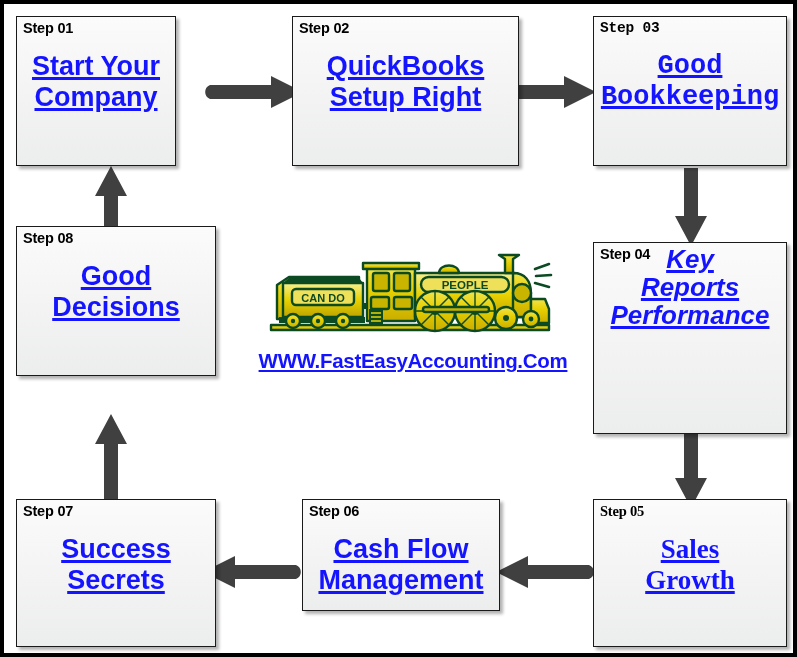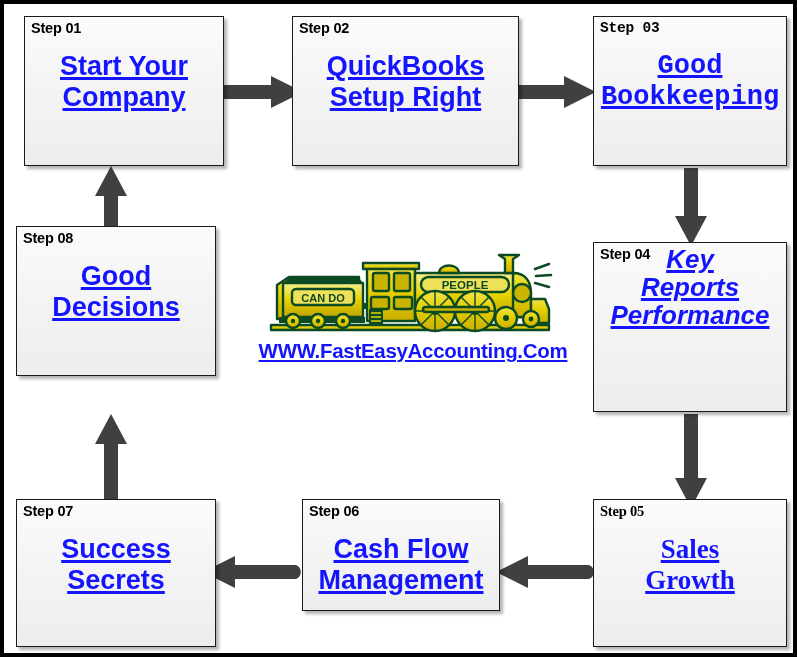"Step 01" div.step-box { left: 20px -> 12px; width: 200px -> 160px }
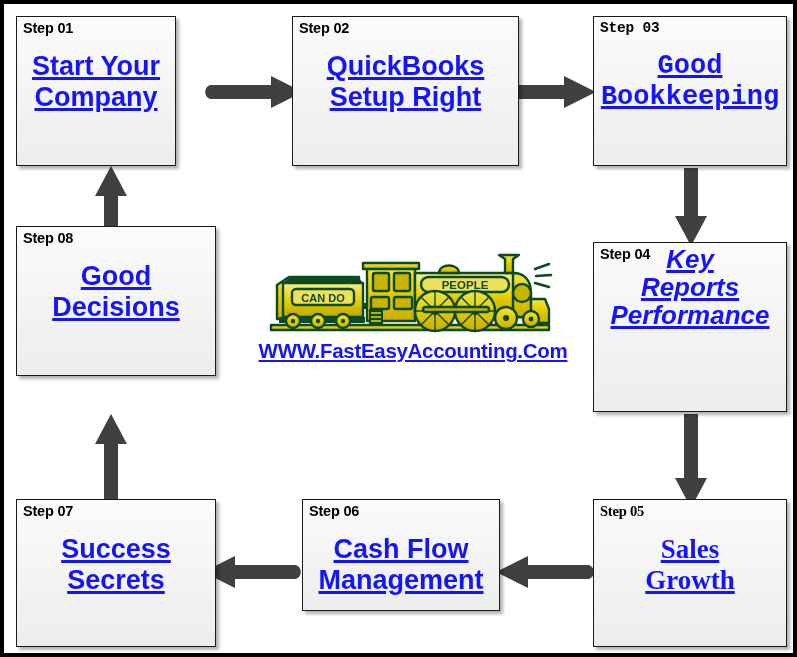"Step 04" div.step-box { height: 170px -> 192px }
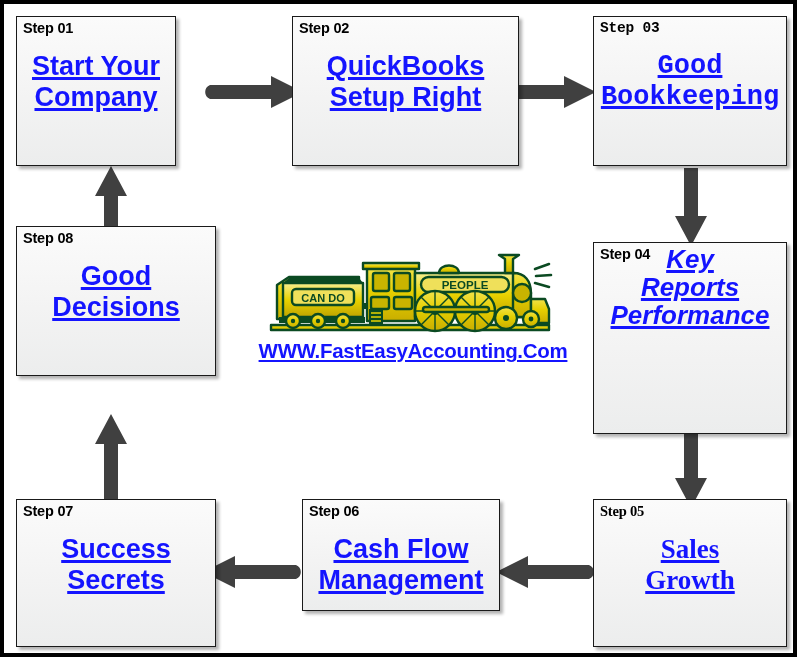"WWW.FastEasyAccounting.Com" #logo-url { margin-top: 1px -> 11px }
